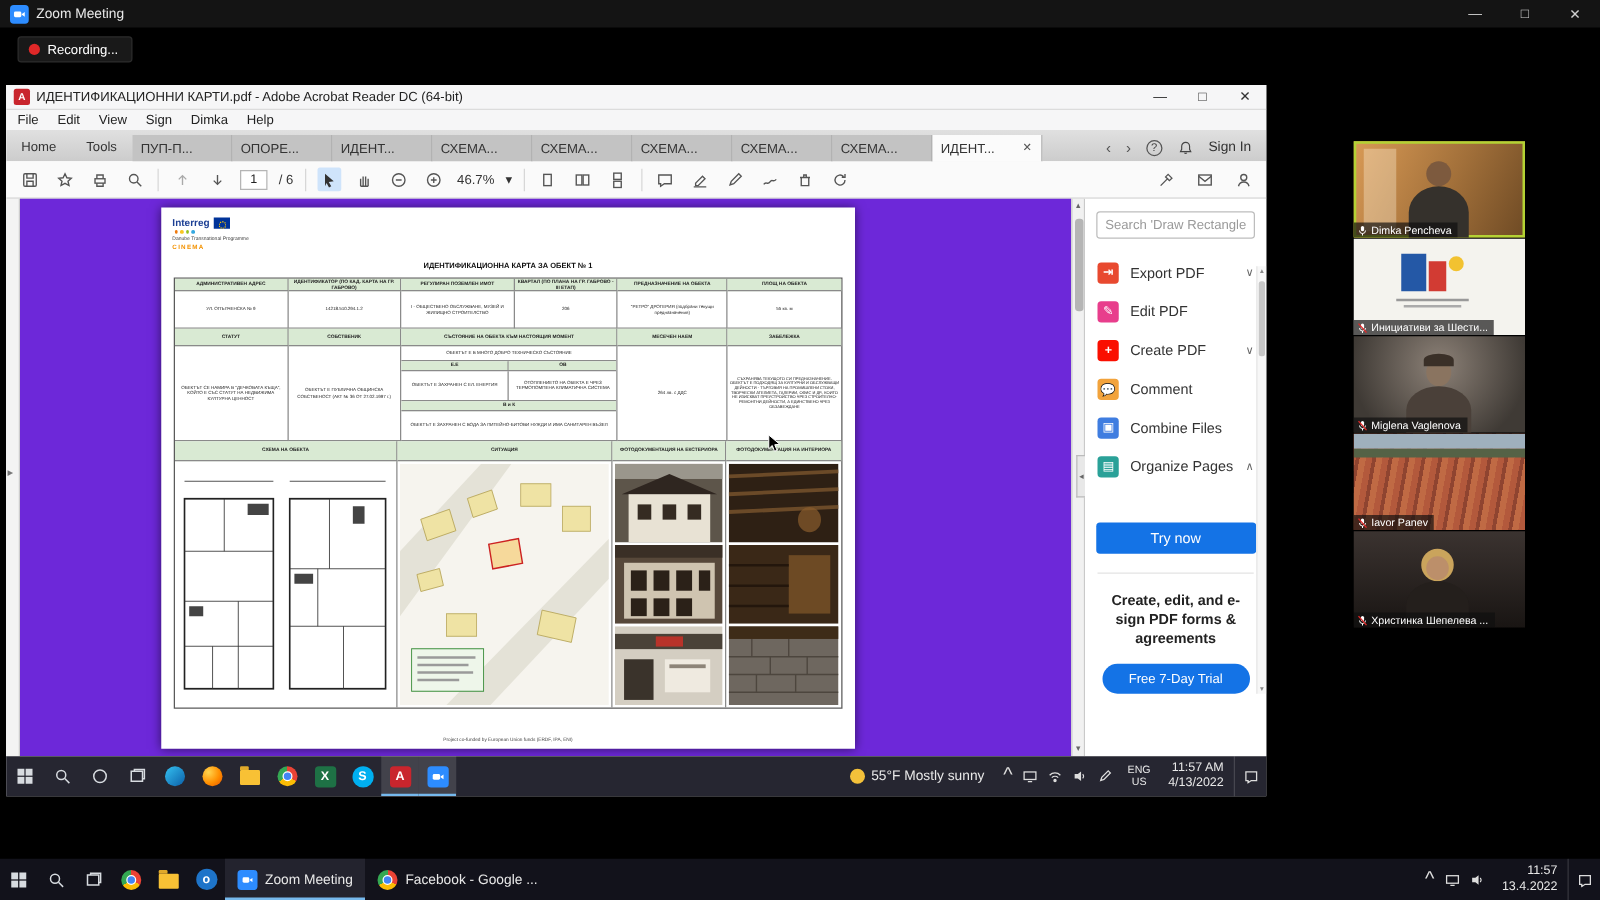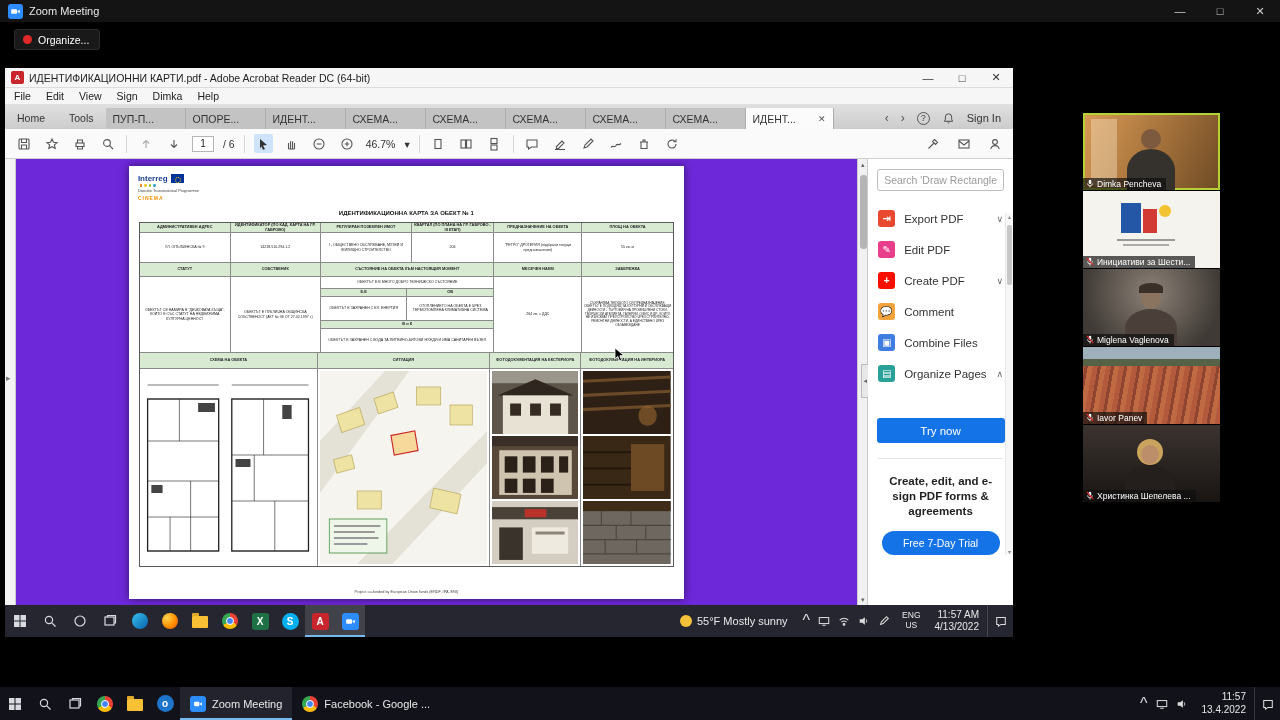"Organize..." span { text: Organize -> Recording }
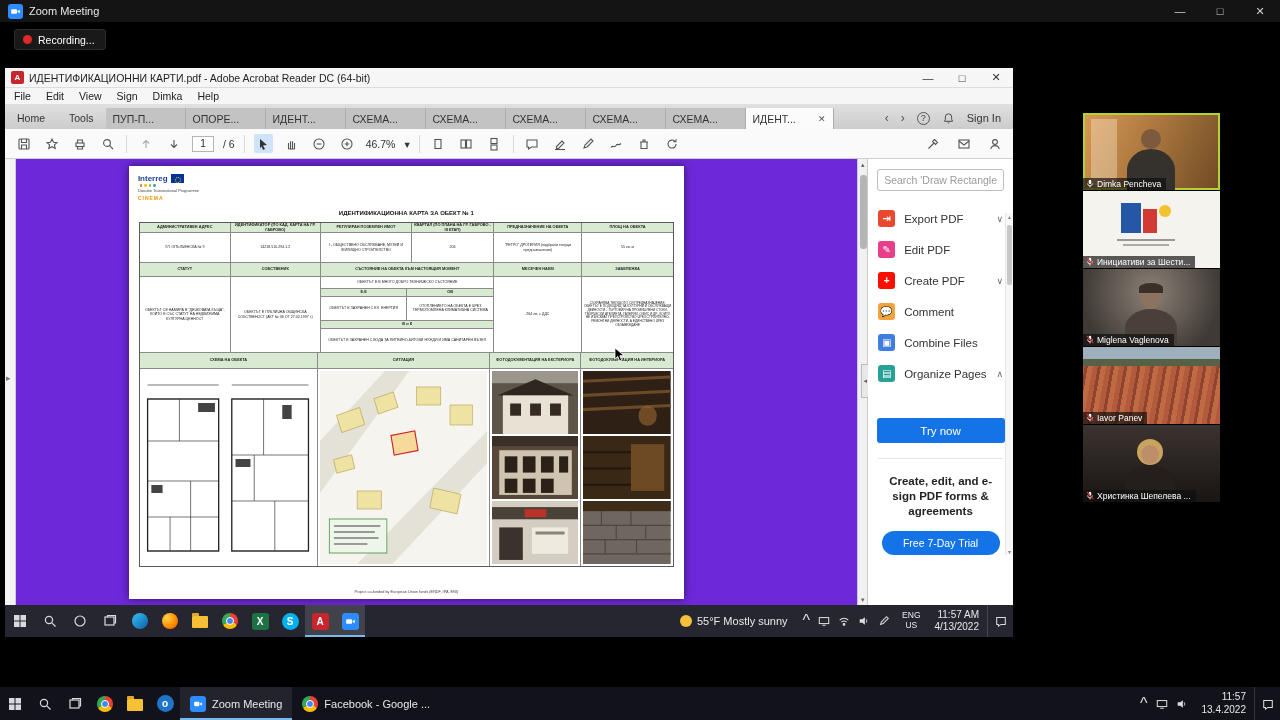"Dimka Pencheva" .chip { align-items: flex-start -> flex-end }
